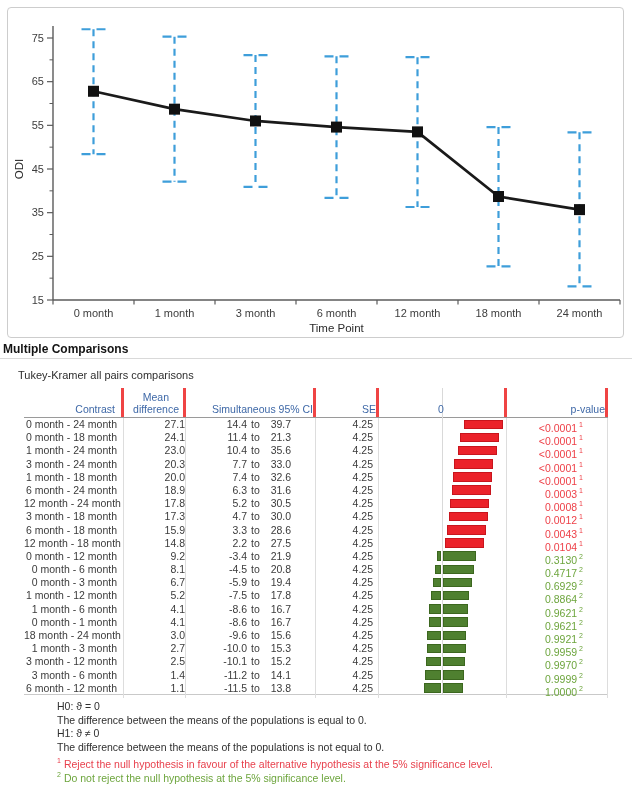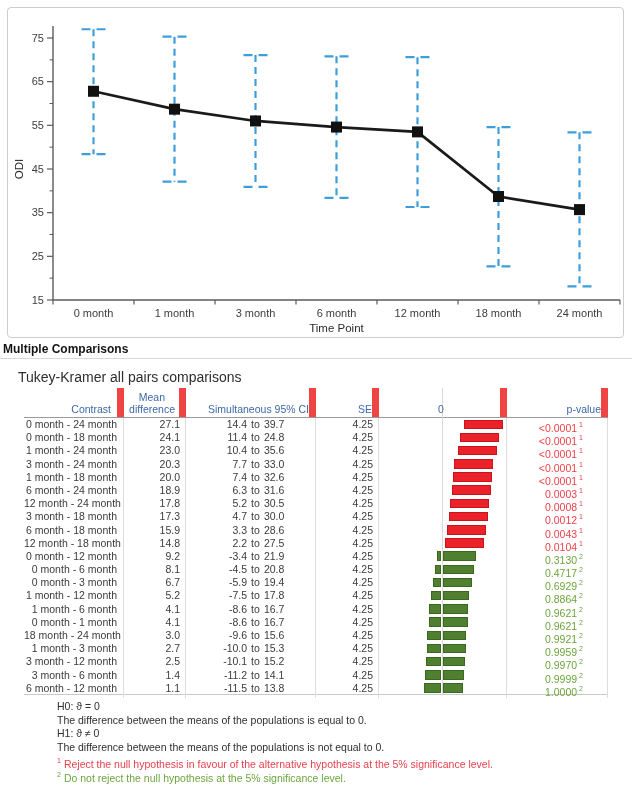"Tukey-Kramer all pairs comparisons" .subtitle { font-size: 14px -> 11px }
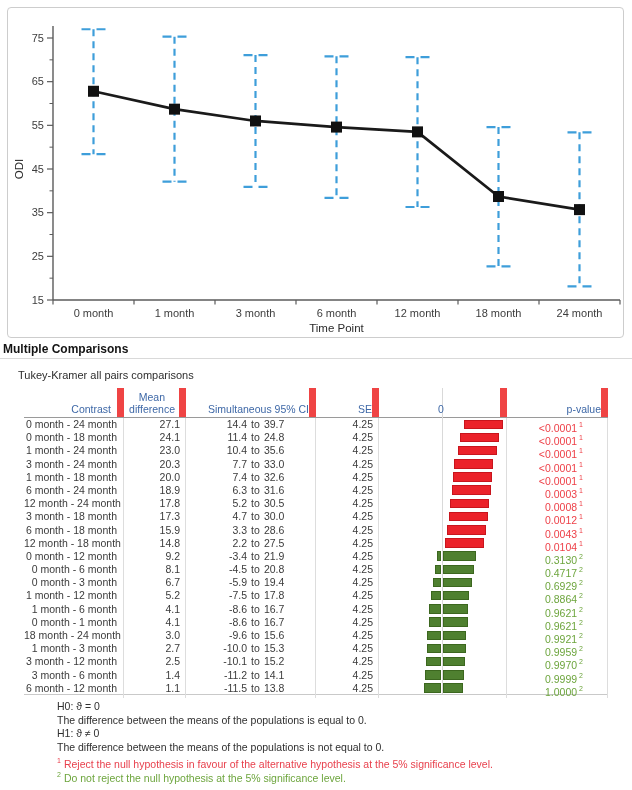"Mean" .hc { border-right: 7px solid #ef4444 -> 3px solid #ef4444 }
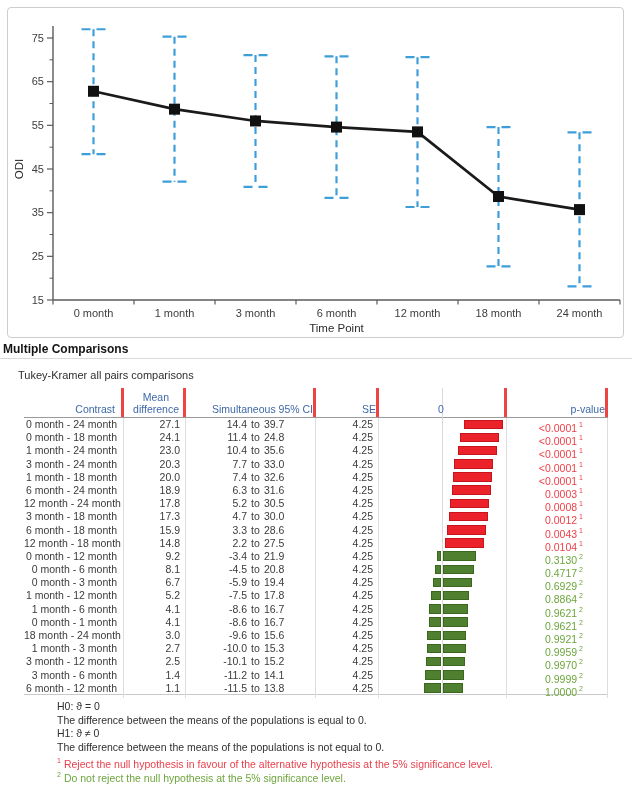"27.1" .td.mean { padding-right: 5px -> none }
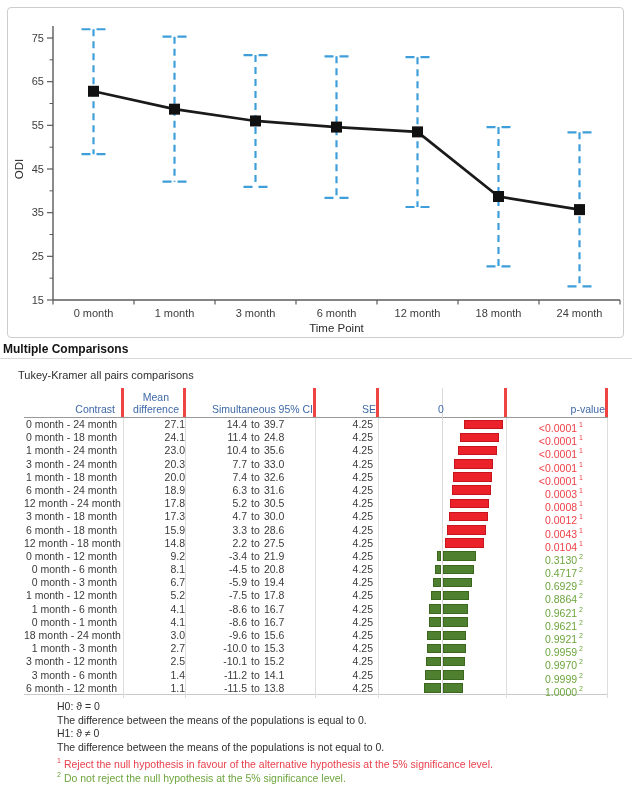"39.7" .td.ci .hi { text-align: left -> center }
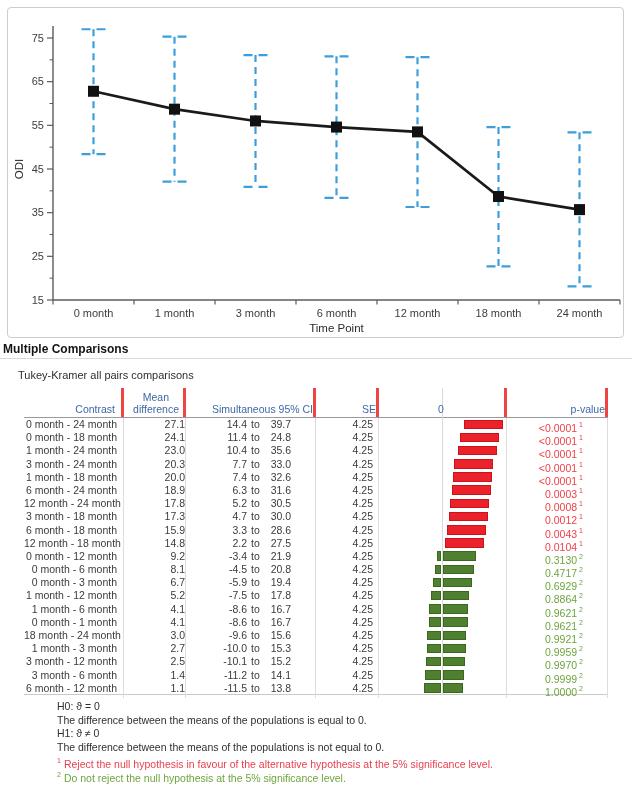"24.8" span.hi { text: 24.8 -> 21.3 }
